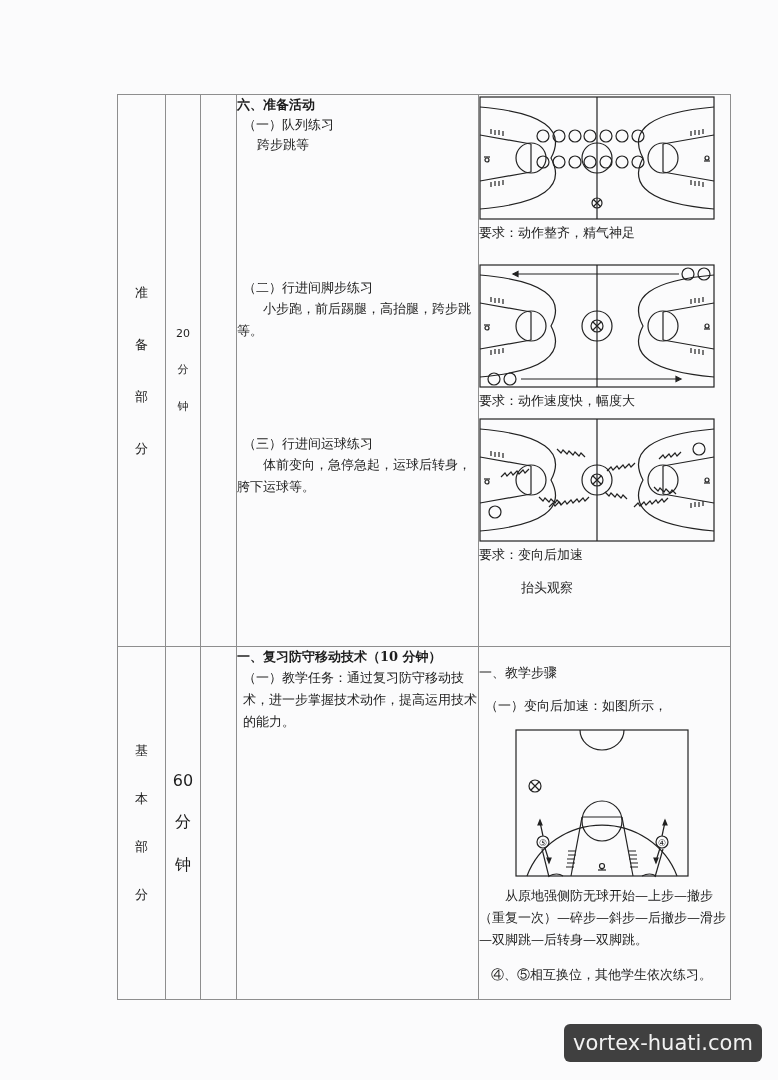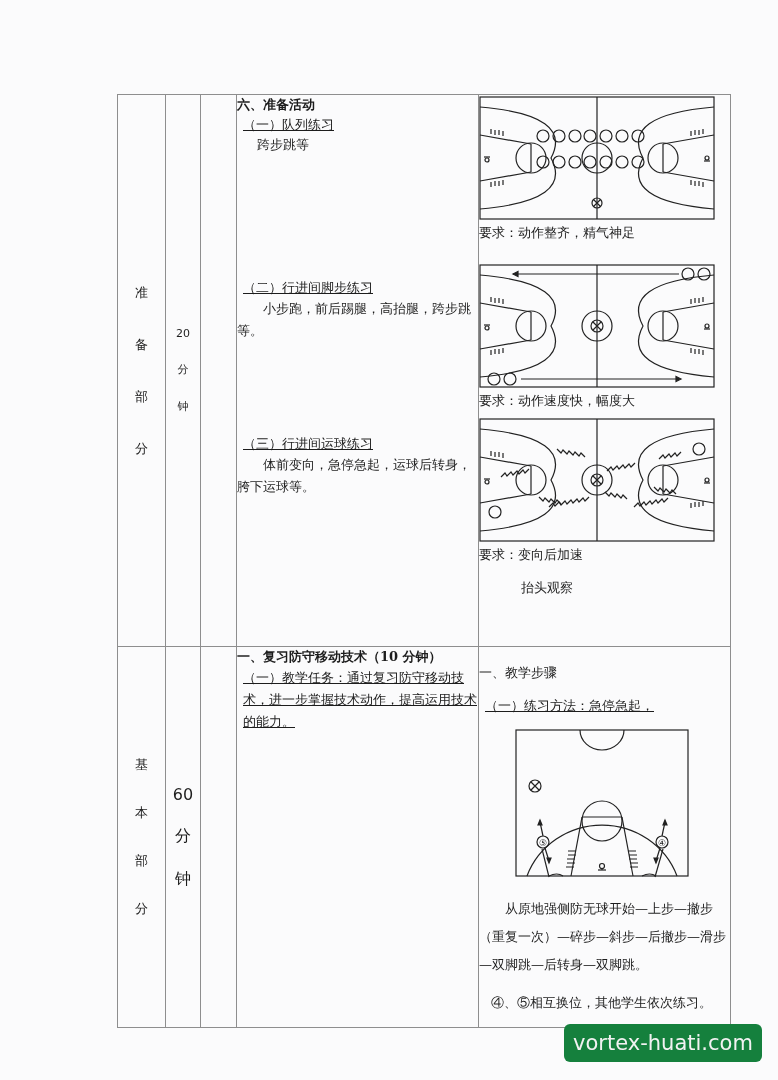"（一）队列练习" .indent1 { text-decoration: underline -> none }
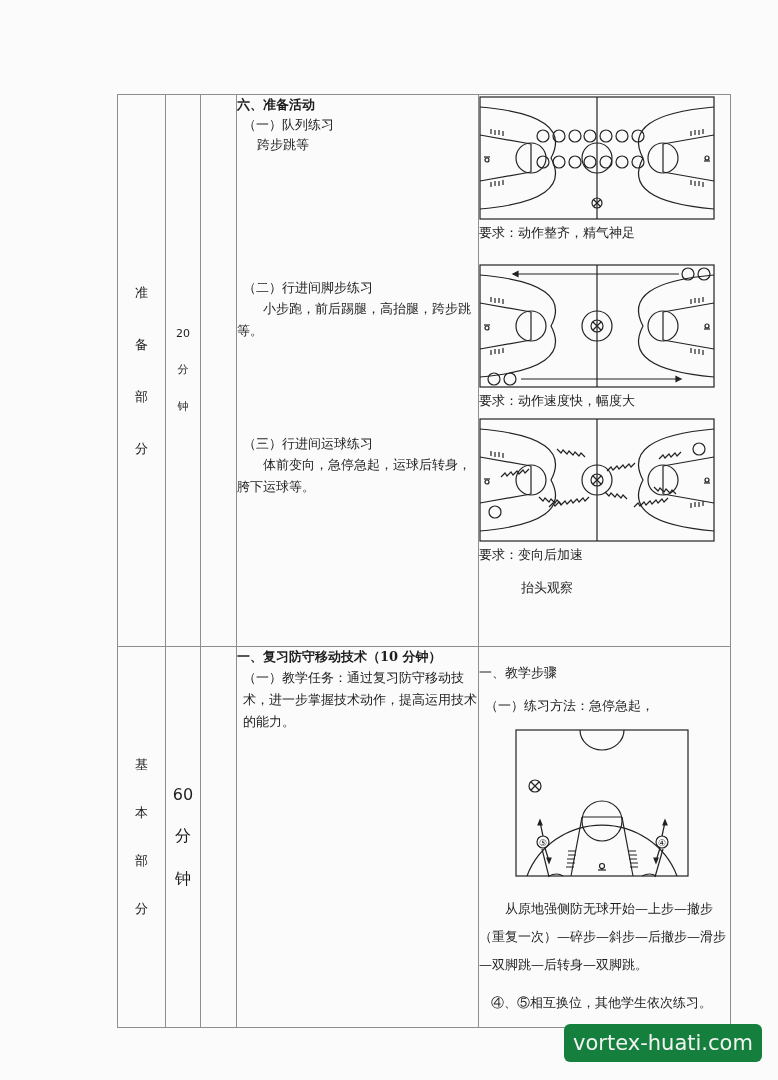"（一）练习方法：急停急起，" p.indent1 { text: 练习方法：急停急起 -> 变向后加速：如图所示 }
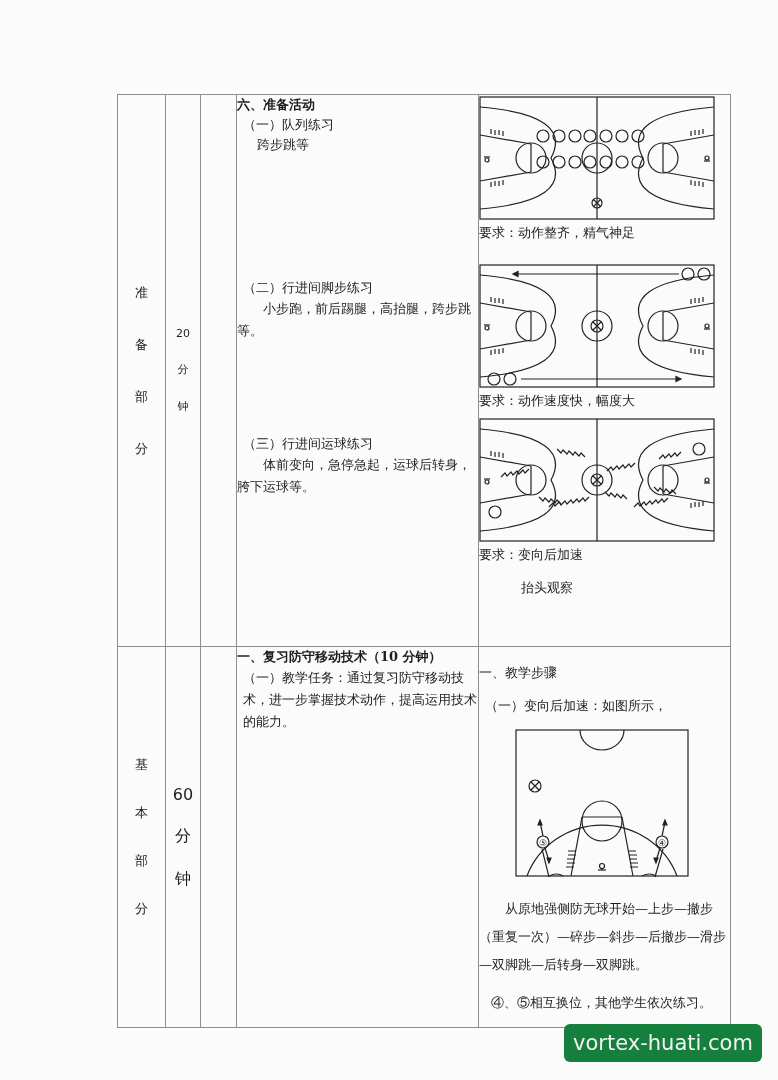"从原地强侧防无球开始—上步—撤步（重复一次）—碎步—斜步—后撤步—滑步—双脚跳—" p.para { line-height: 28px -> 22px; margin-top: 16px -> 6px }
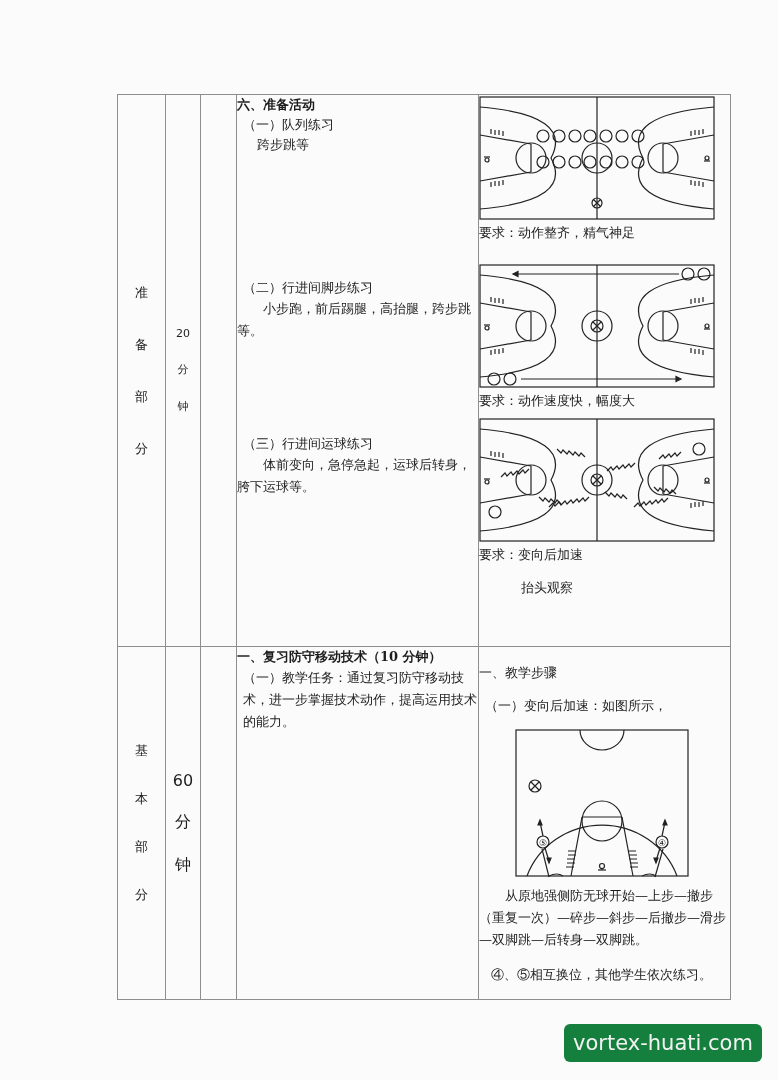"vortex-huati.com" .watermark { background: #15803d -> #404040 }
